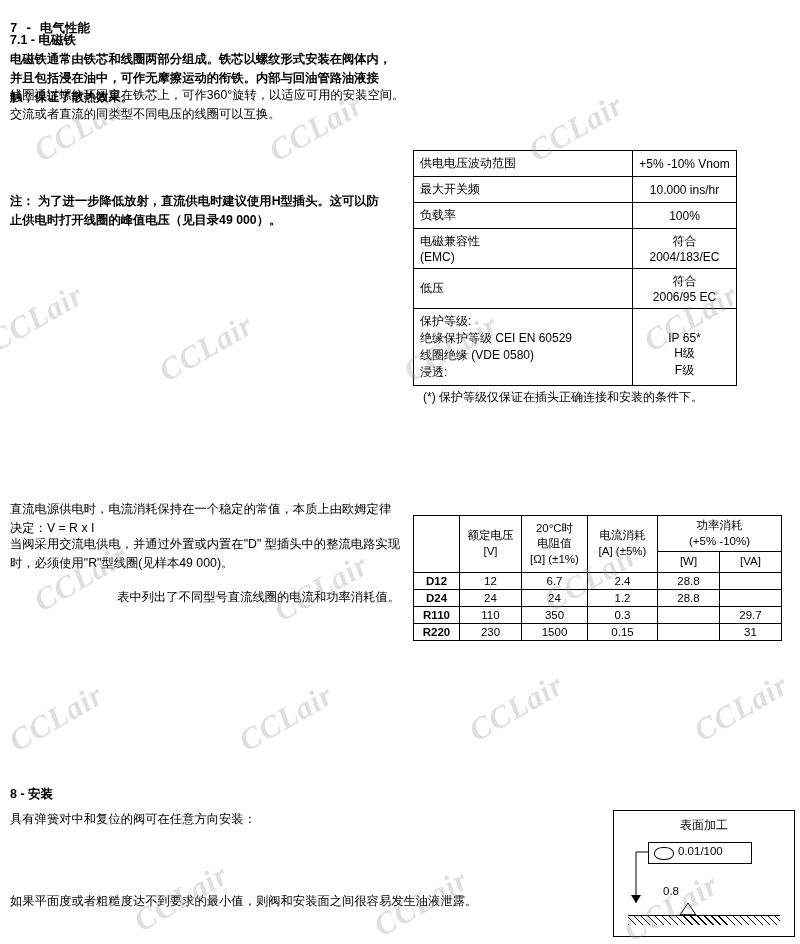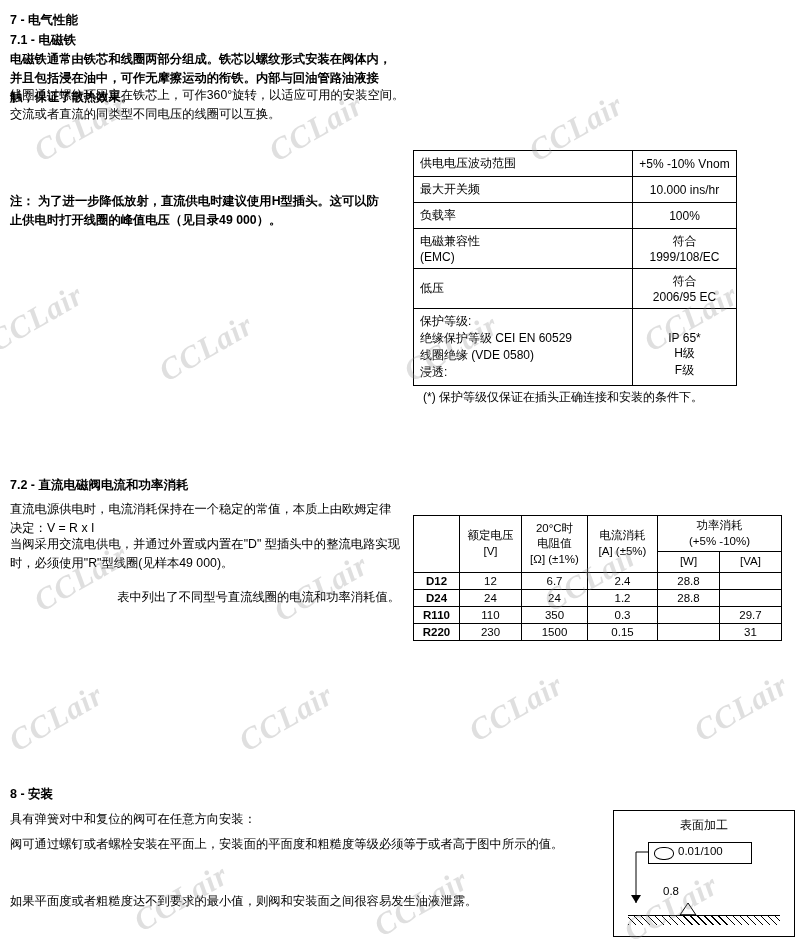"7 - 电气性能" div.abs { font-family: none -> Liberation Mono, monospace; top: 12px -> 20px }
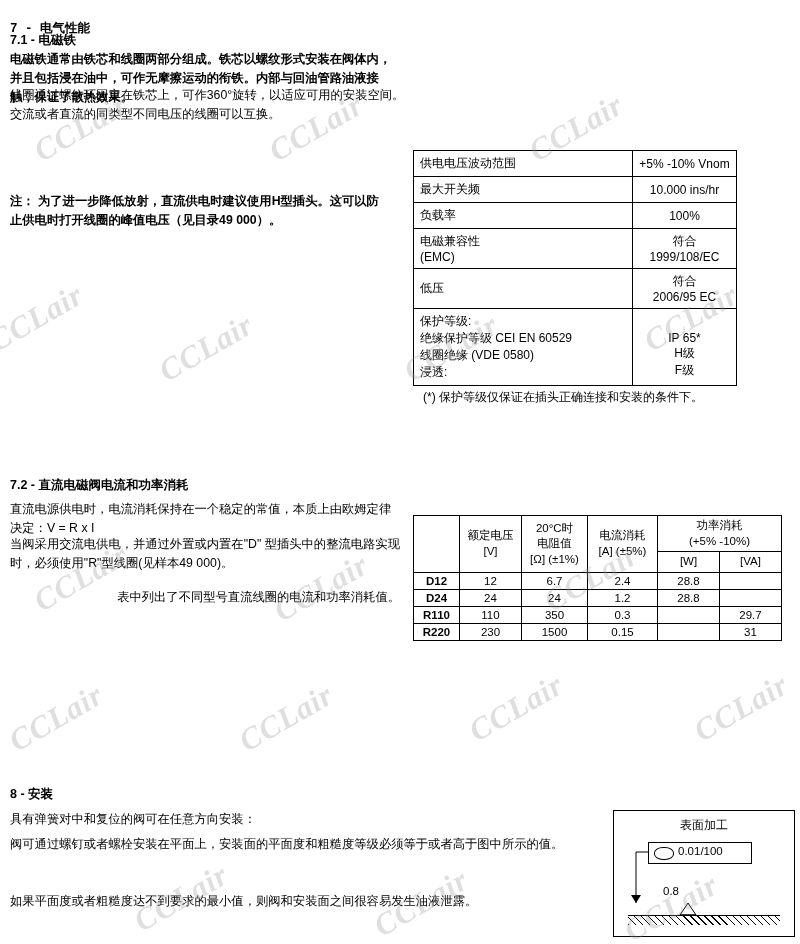"1999/108/EC" span.cellline { text: 1999/108/EC -> 2004/183/EC }
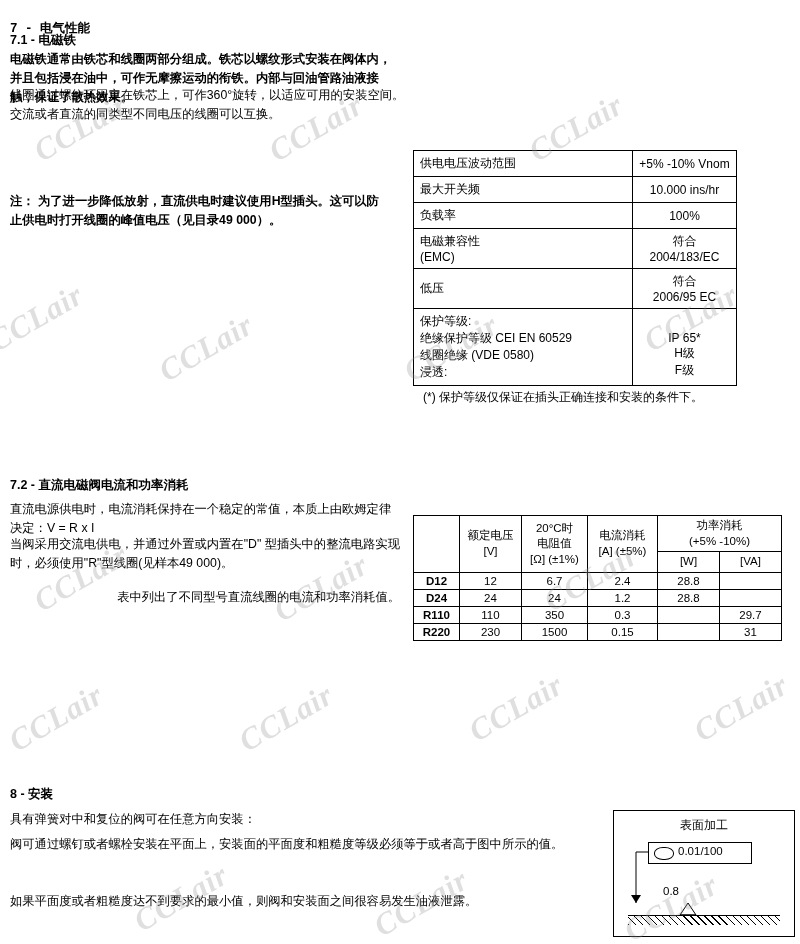"7.2 - 直流电磁阀电流和功率消耗" div.abs { html: <div>7.2 - 直流电磁阀电流和功率消耗</div> -> none }
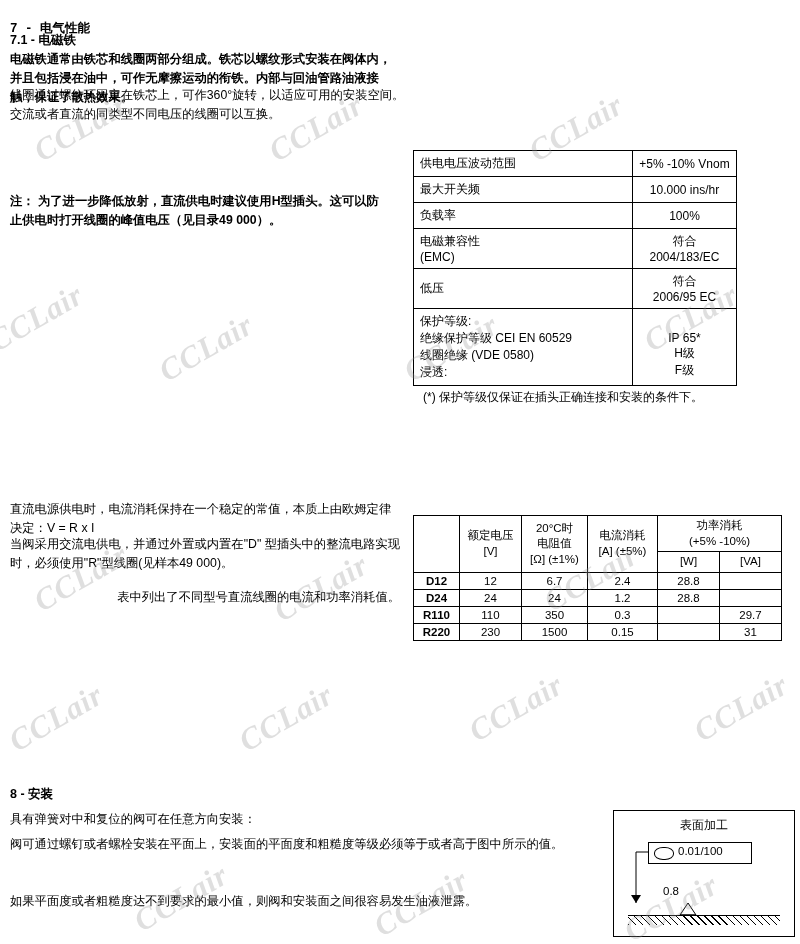"阀可通过螺钉或者螺栓安装在平面上，安装面的平面度和粗糙度等级必须等于或者高于图中" div.abs { html: <div>阀可通过螺钉或者螺栓安装在平面上，安装面的平面度和粗糙度等级必须等于或者高于图中所示的值。</div> -> none }
